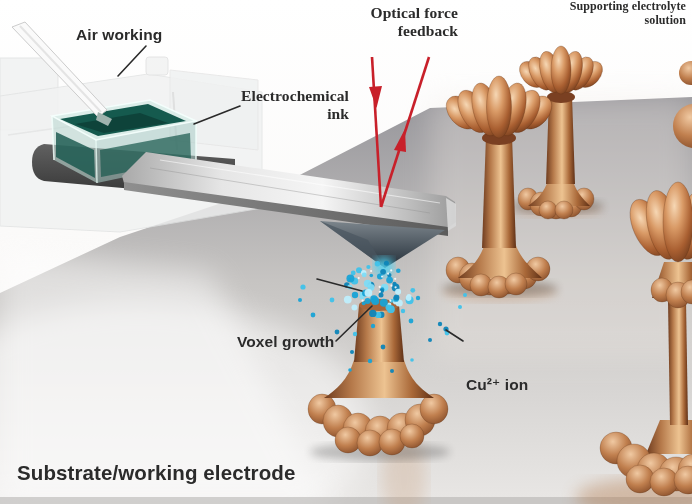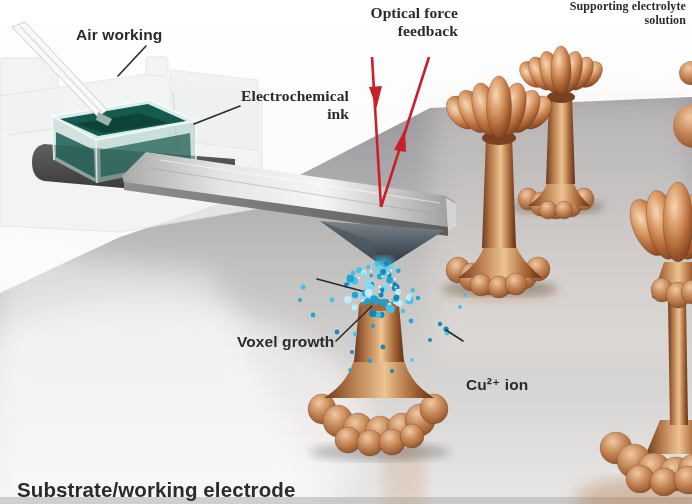"Substrate/working electrode" .lbl.huge { margin-top: 17px -> none }
